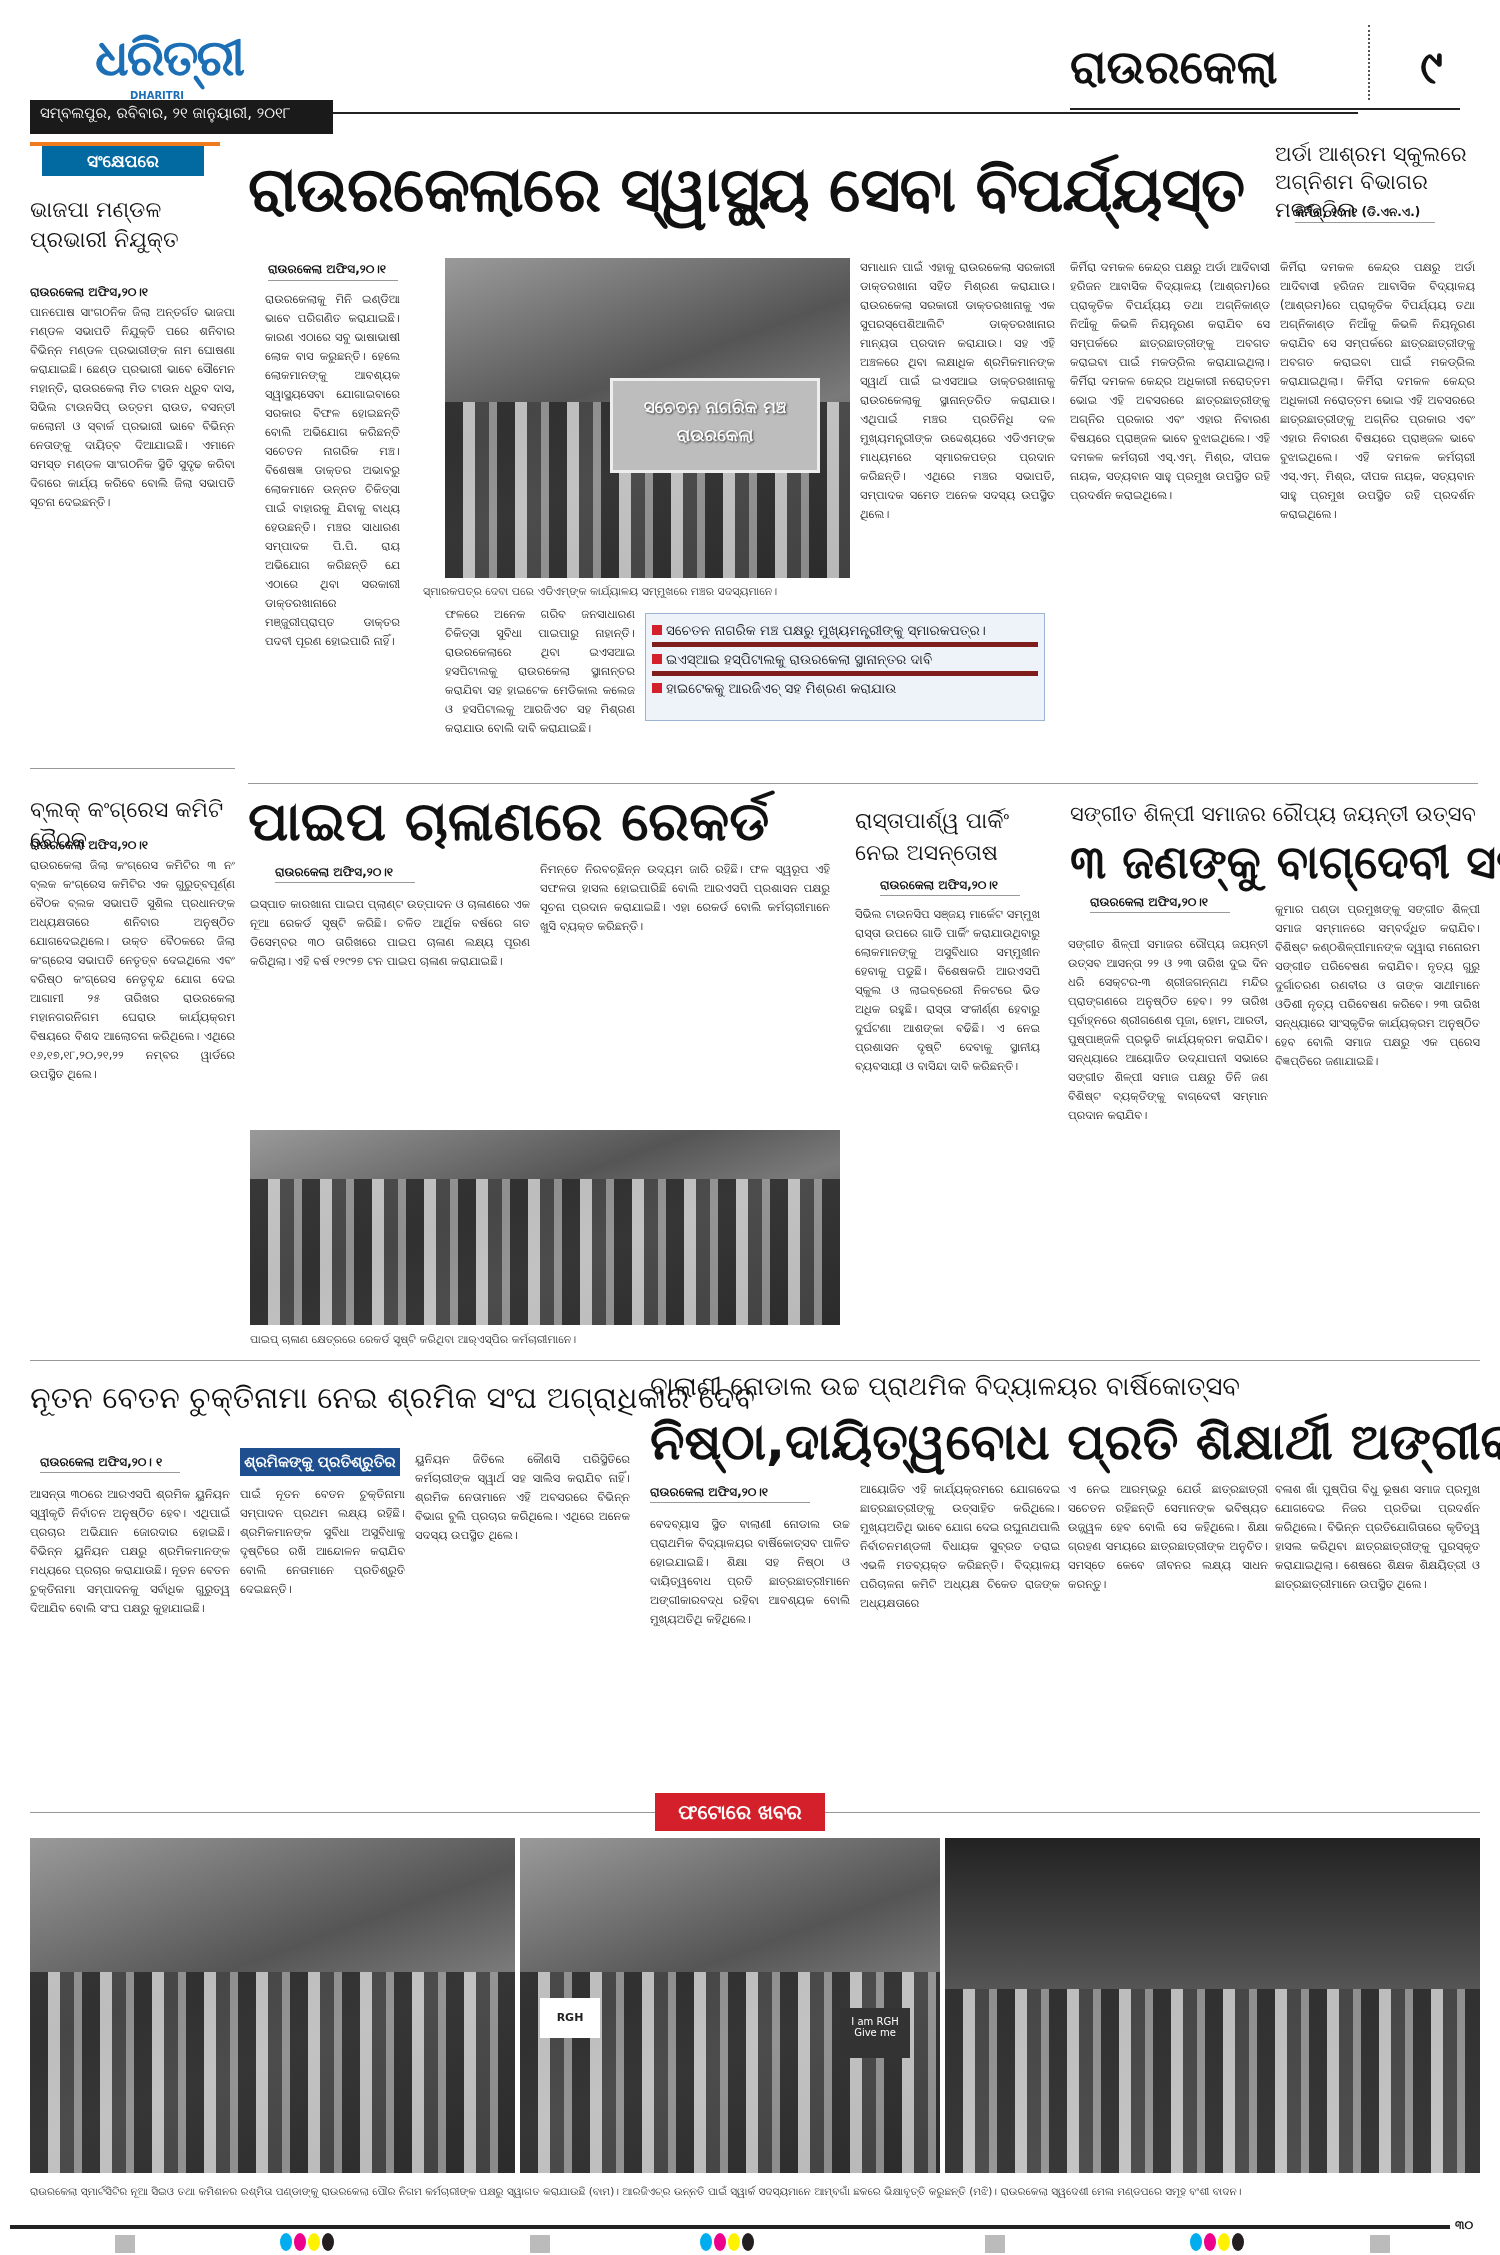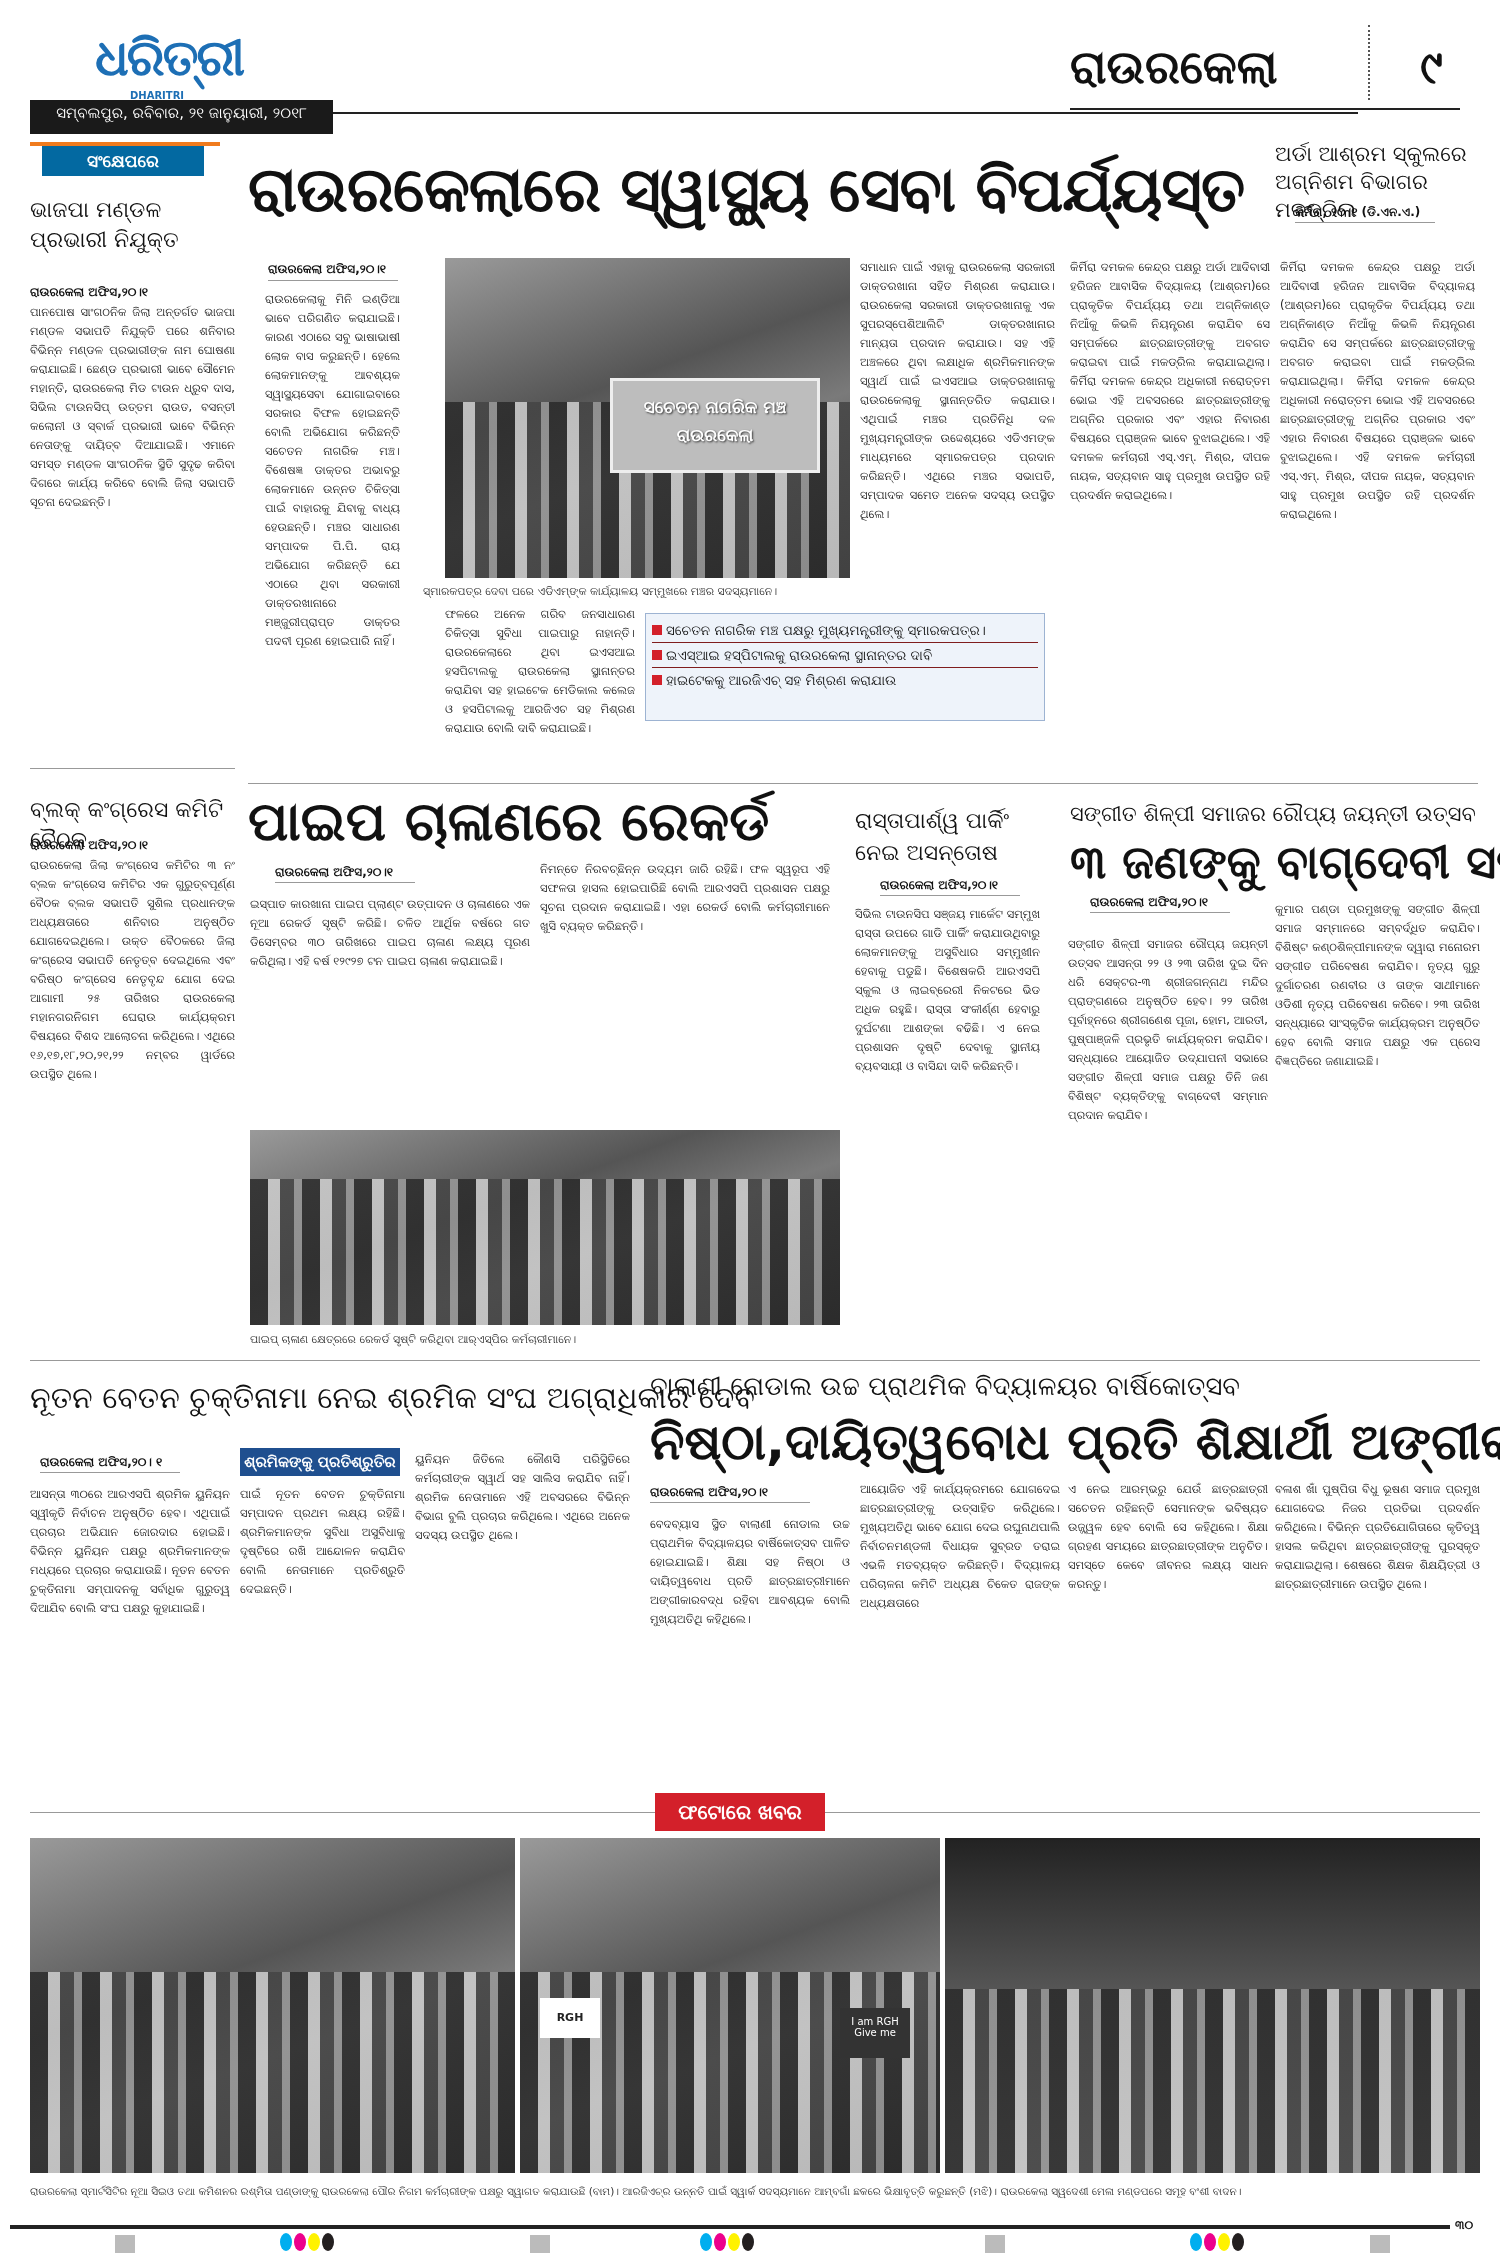"ସମ୍ବଲପୁର, ରବିବାର, ୨୧ ଜାନୁୟାରୀ, ୨୦୧୮" .dateline { text-align: center -> none }
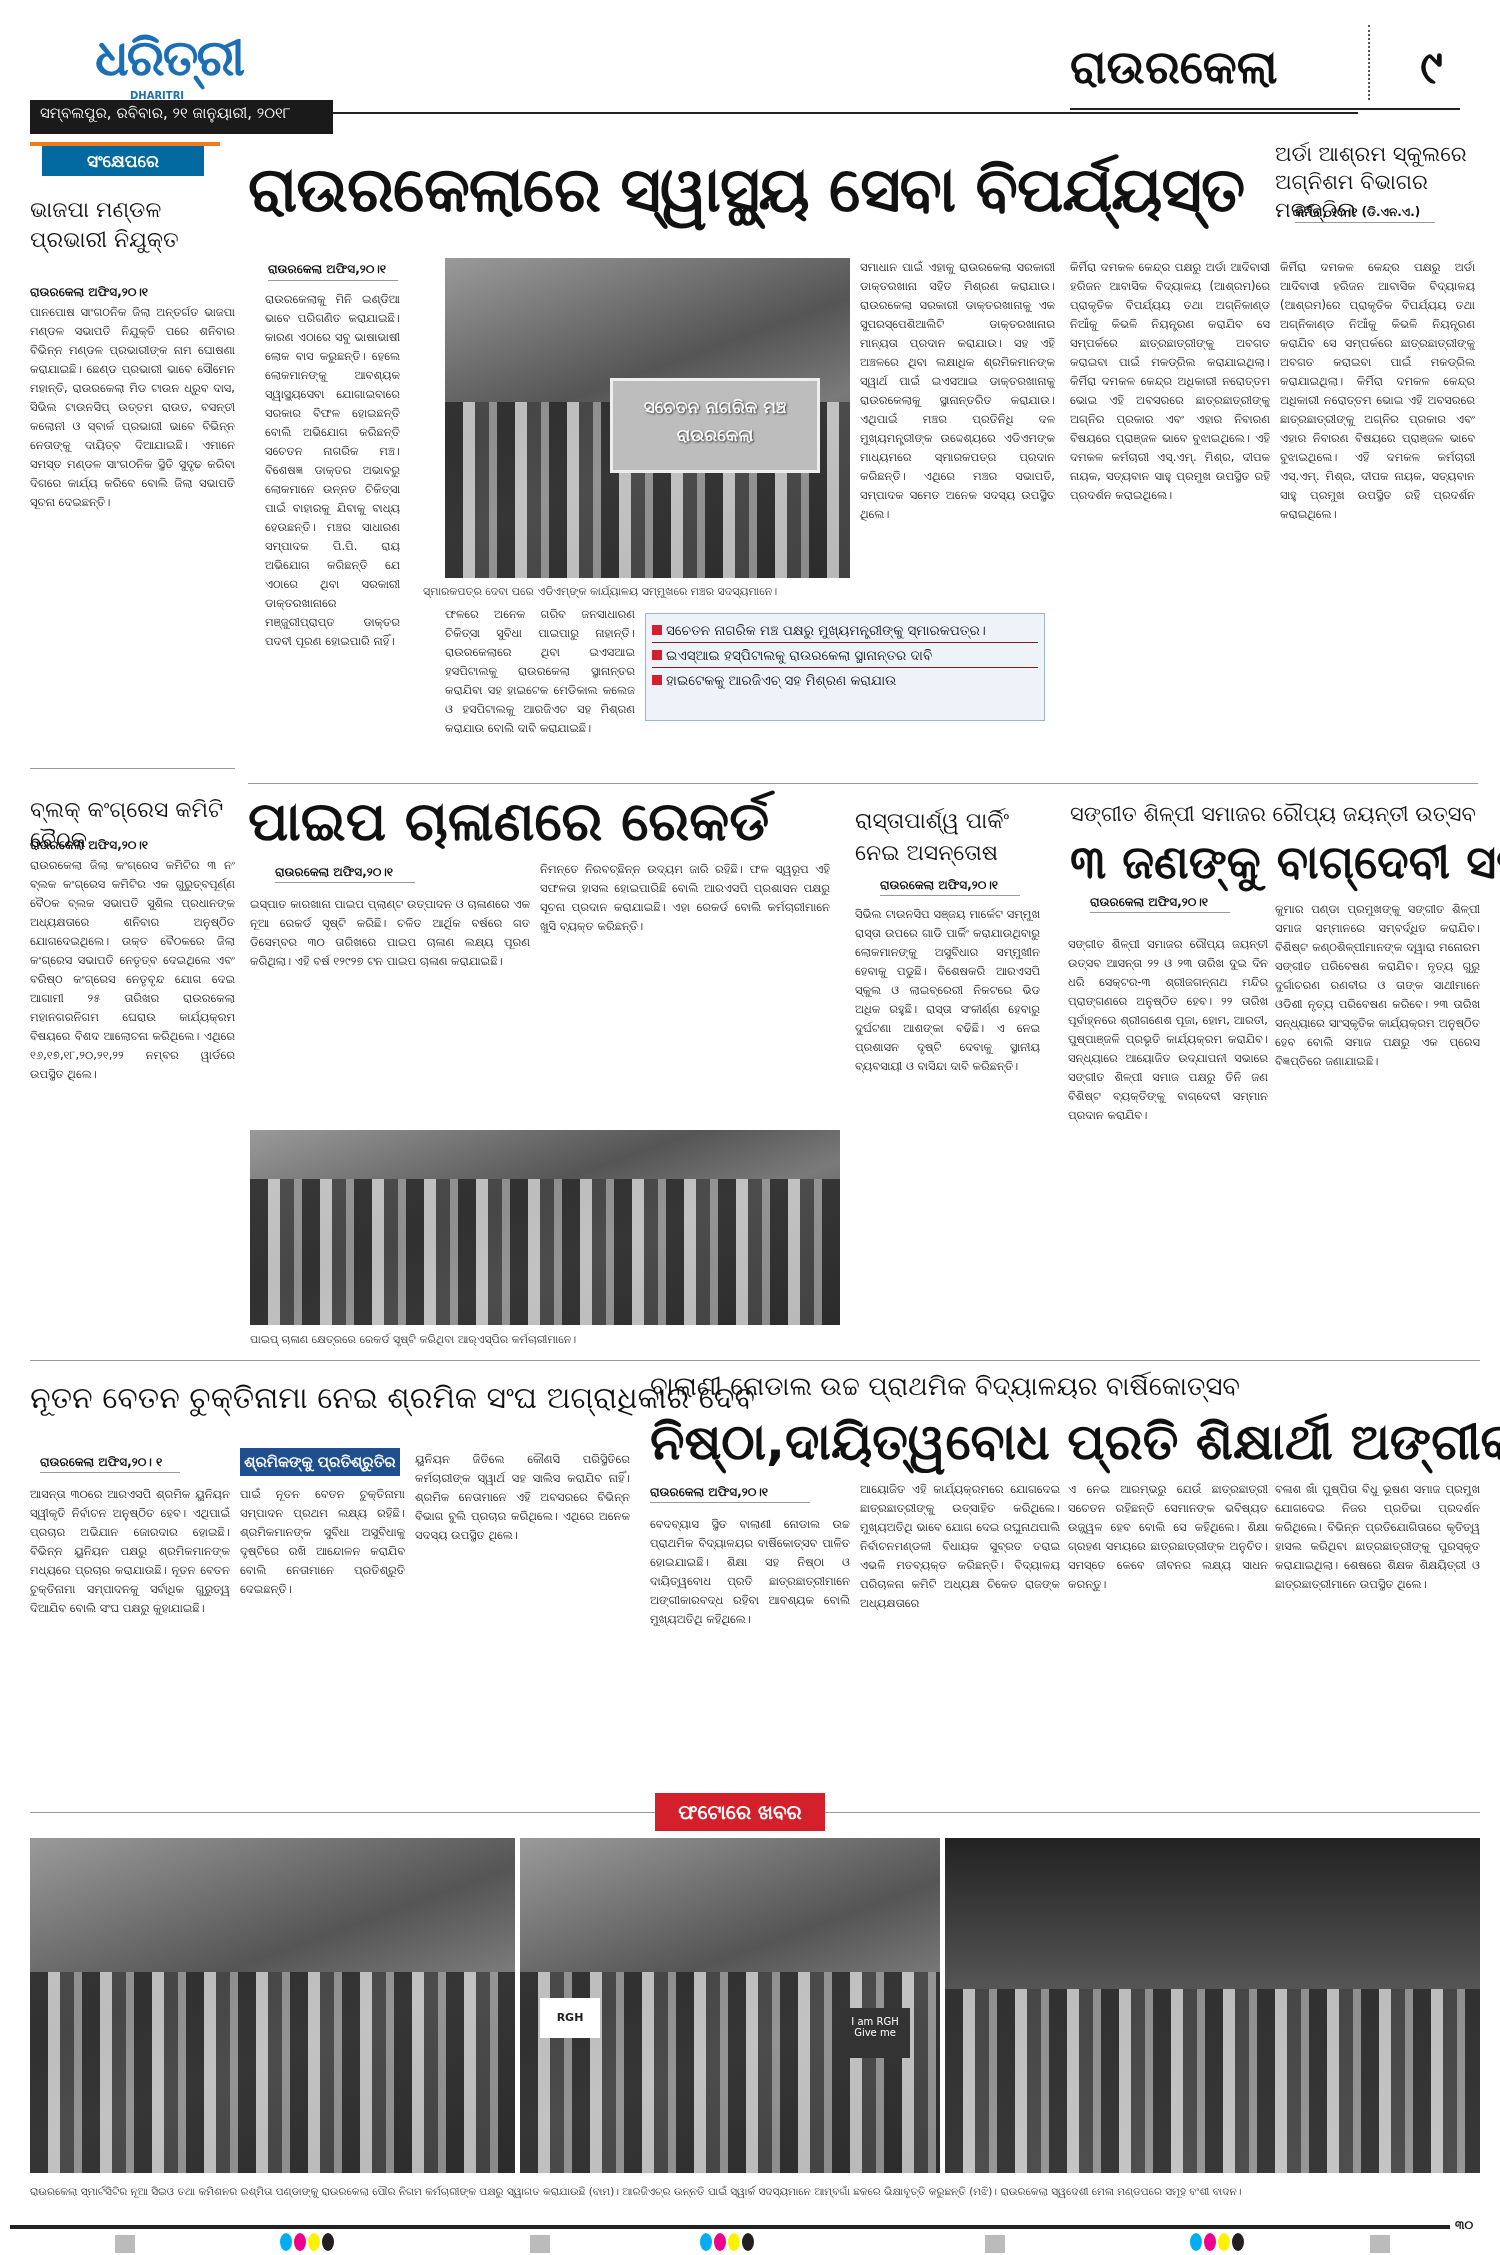"ସଚେତନ ନାଗରିକ ମଞ୍ଚ ପକ୍ଷରୁ" .bullet { border-bottom: 1px solid #7f1d1d -> 5px solid #7f1d1d }
